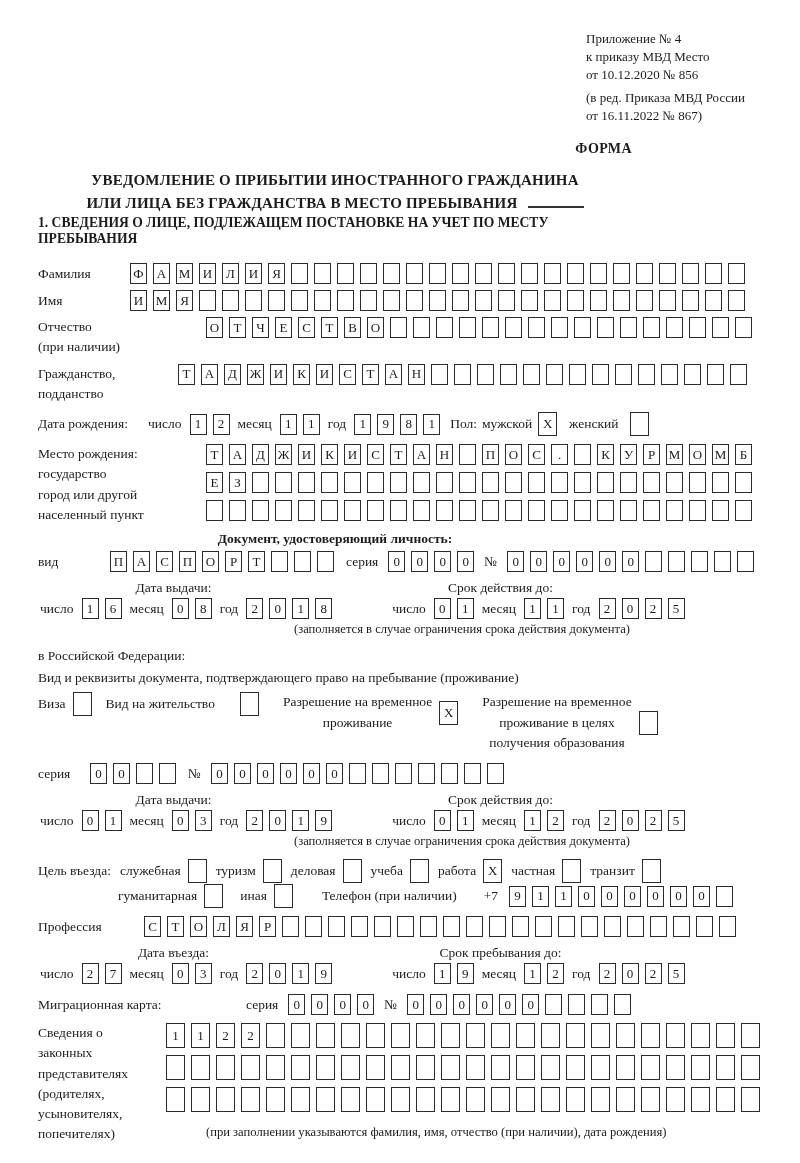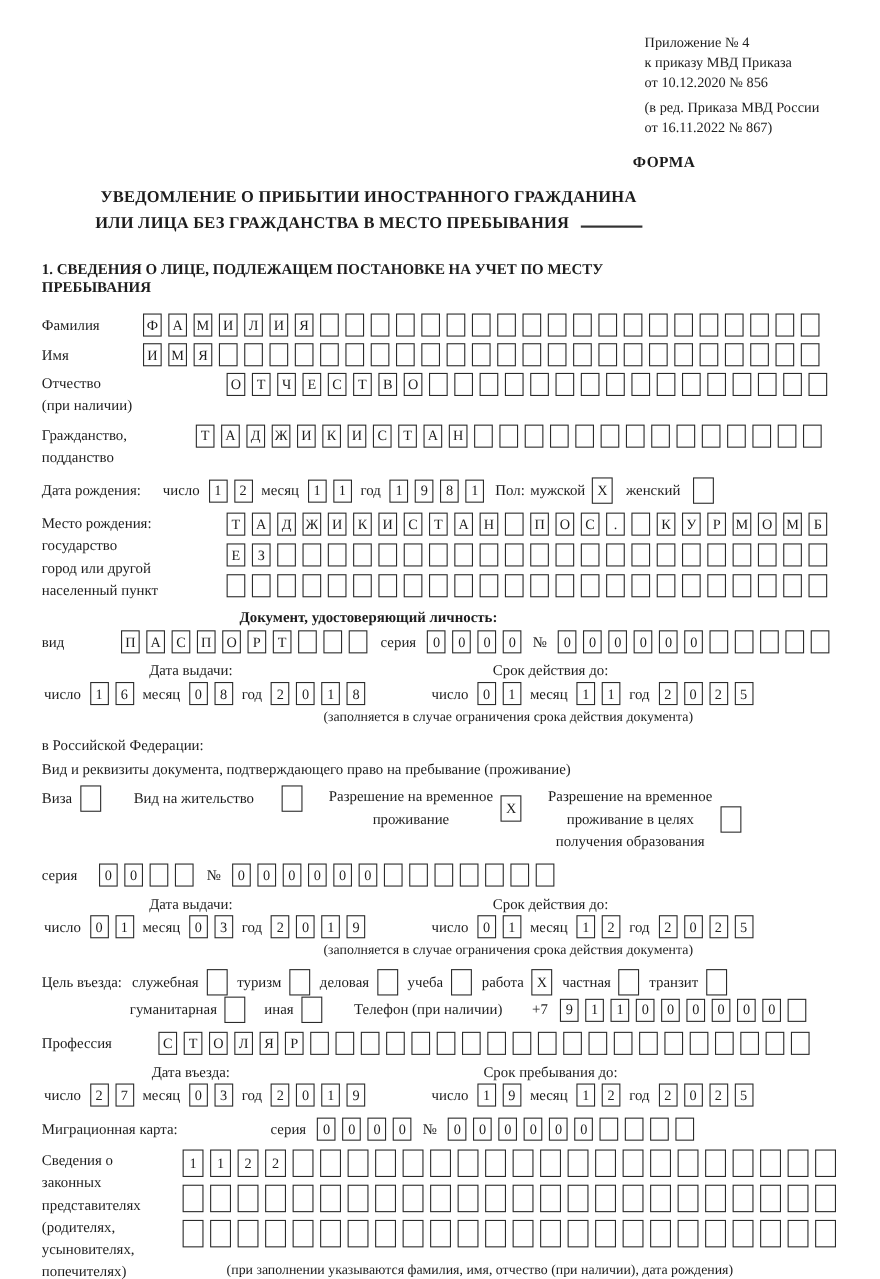"к приказу МВД Приказа" div { text: Приказа -> Место }
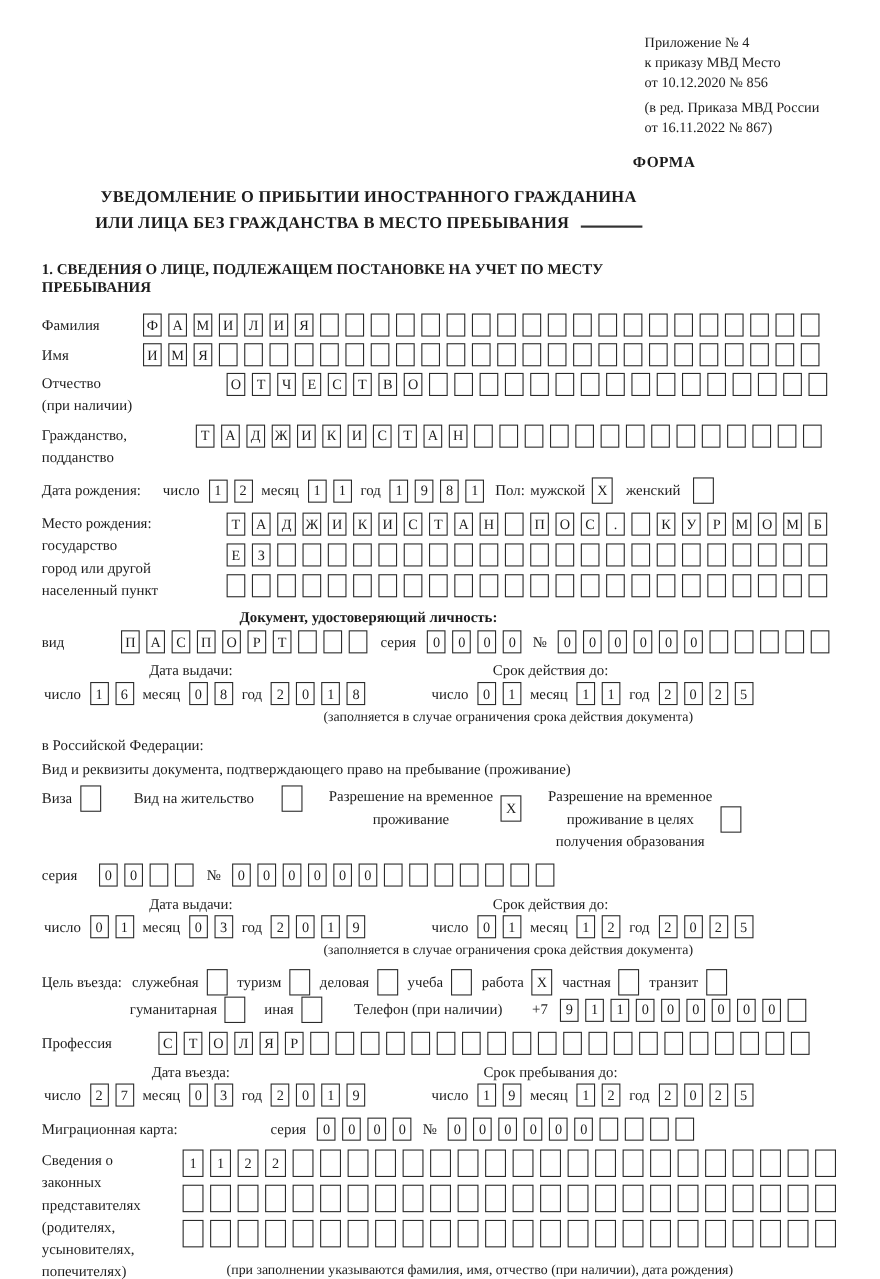"1. СВЕДЕНИЯ О ЛИЦЕ, ПОДЛЕЖАЩЕМ" .sec1 { margin-top: 22px -> none }
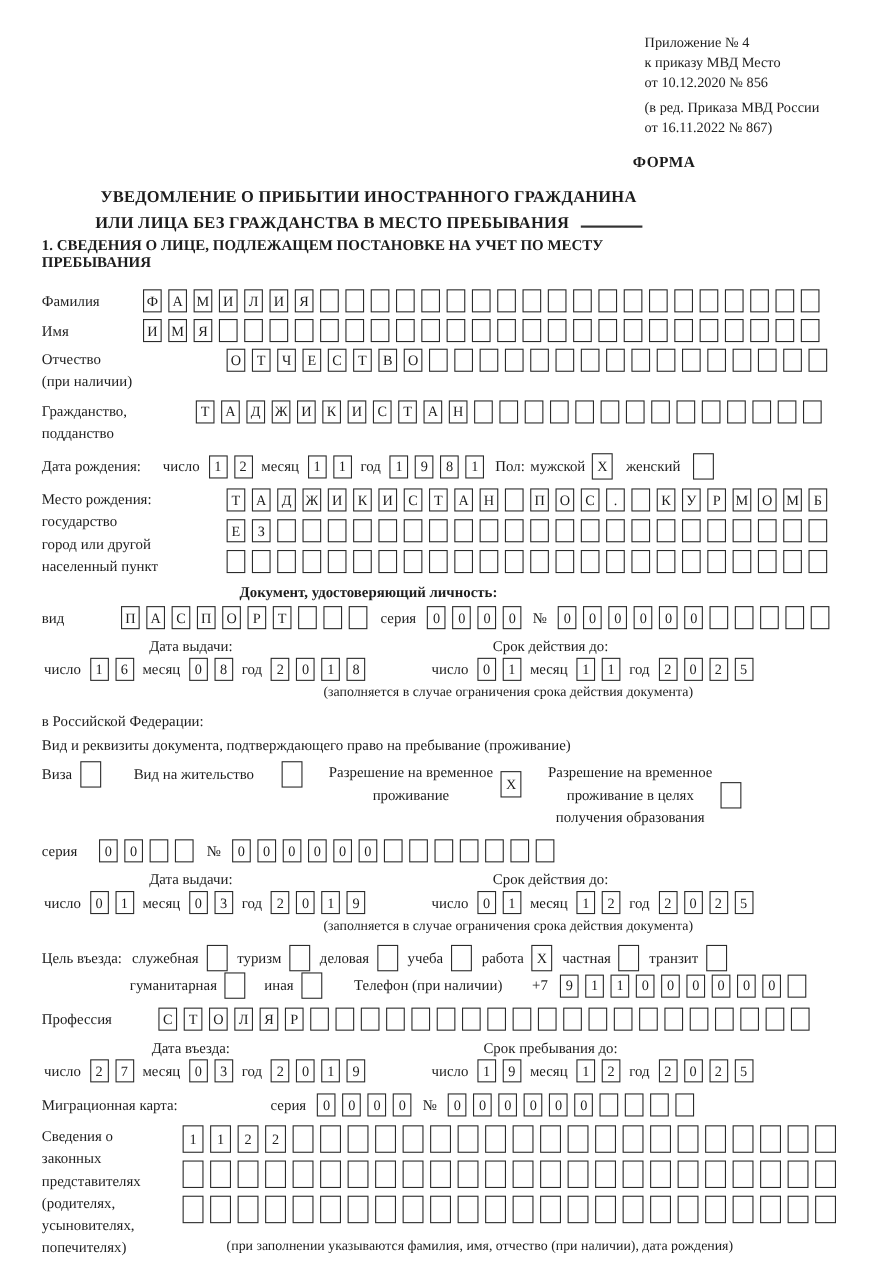"Вид на жительство" span.pair { margin-left: 16px -> 0 }
